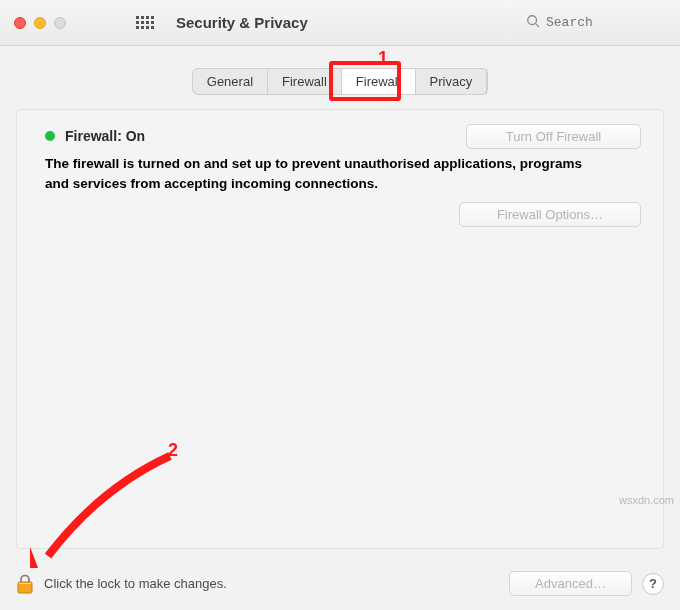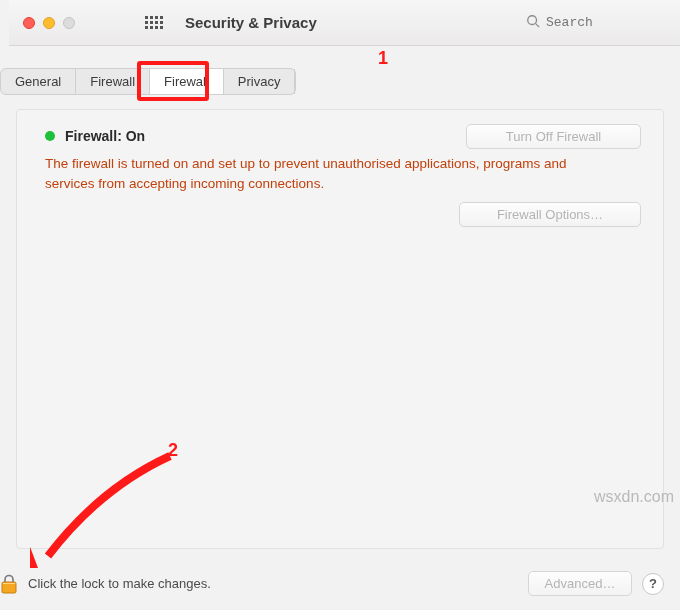"Security & Privacy" .title-bar { margin-left: 9px -> none }
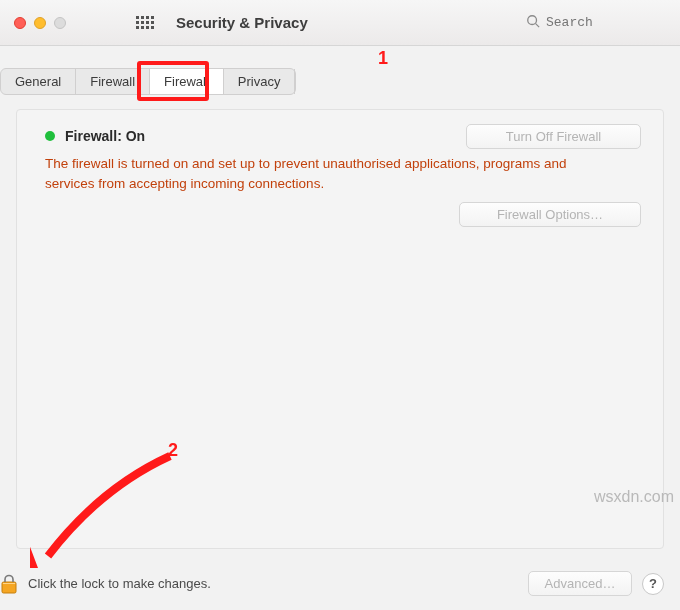"General" .tabs-wrap { justify-content: none -> center; padding: 22px 0 0 -> 22px 12px 0 }
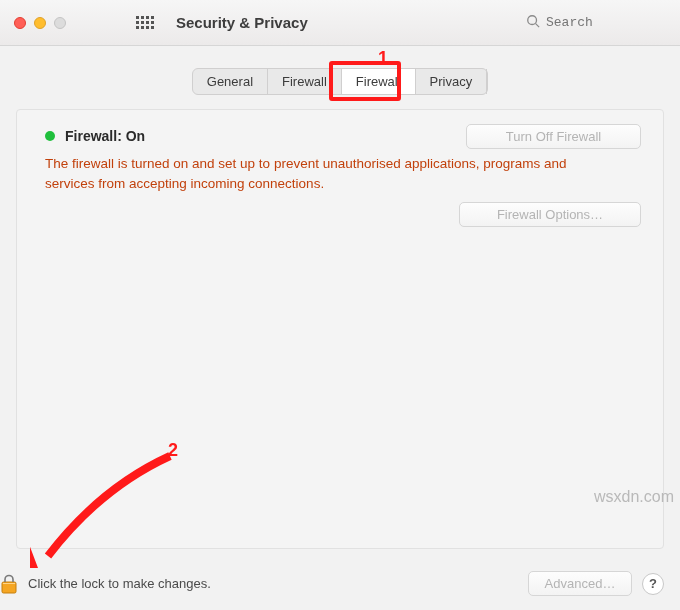"The firewall is turned on" .desc { color: #c2410c -> #000000; font-weight: none -> bold }
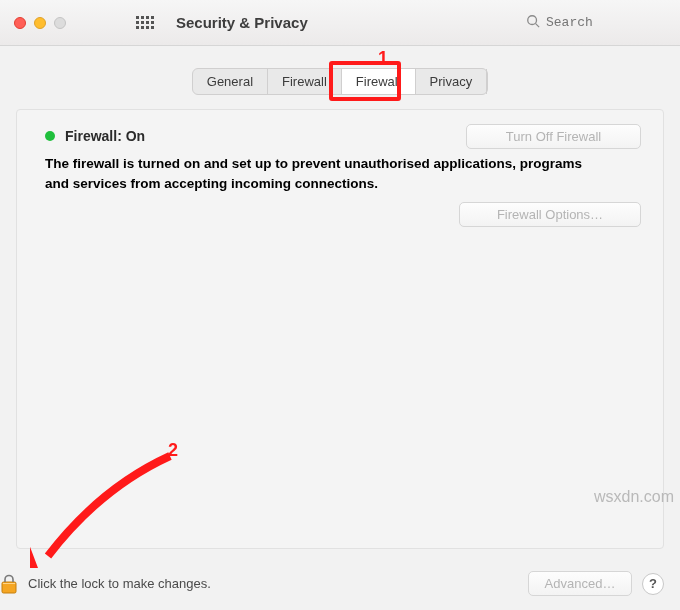"wsxdn.com" .watermark { font-size: 16px -> 11px }
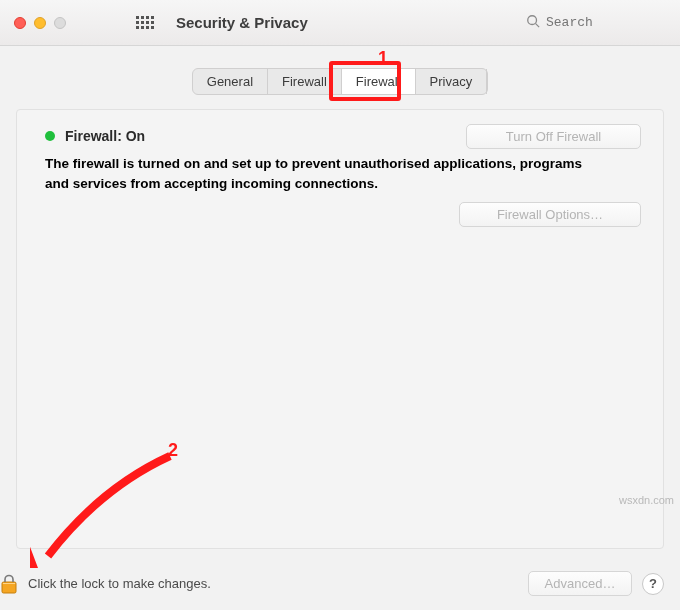"Click the lock to make" .footer { left: 0 -> 16px }
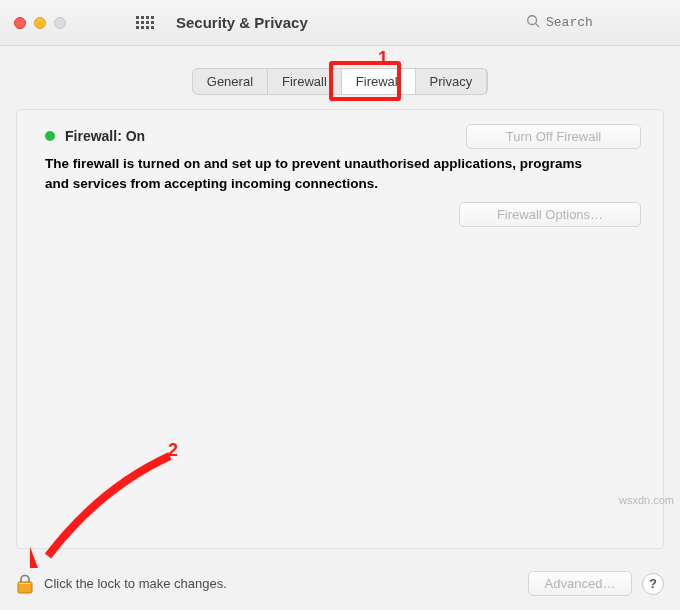"Advanced…" .btn.adv { width: 104px -> 123px }
